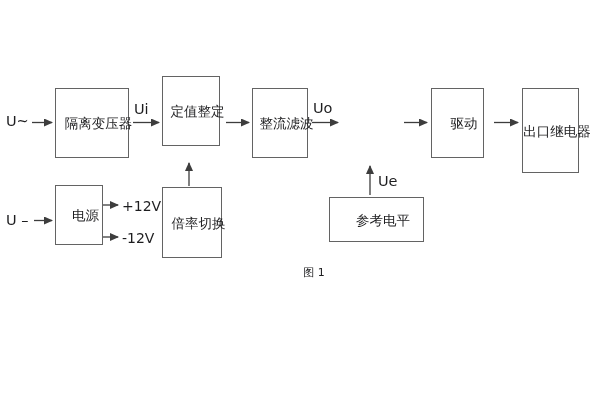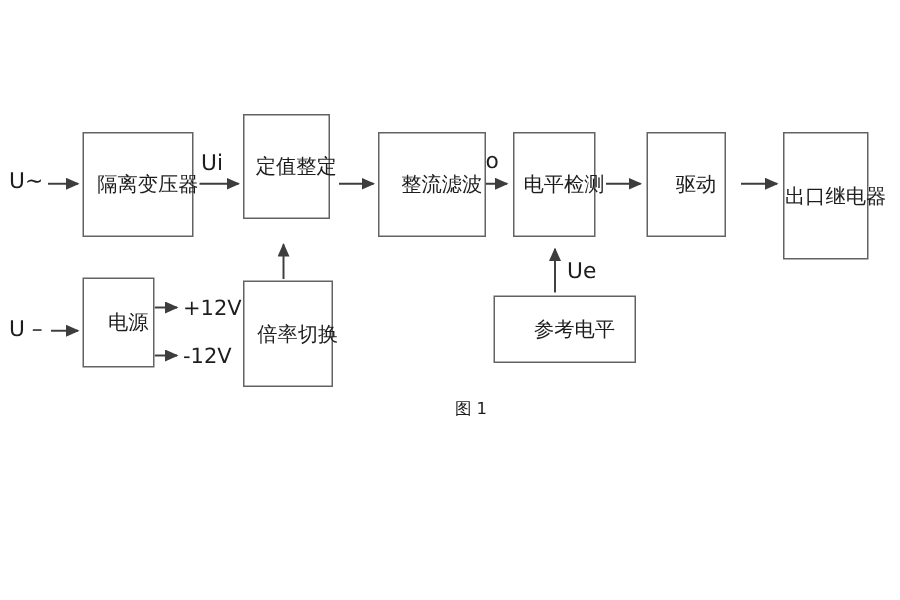"整流" div.box { width: 72px -> 56px }
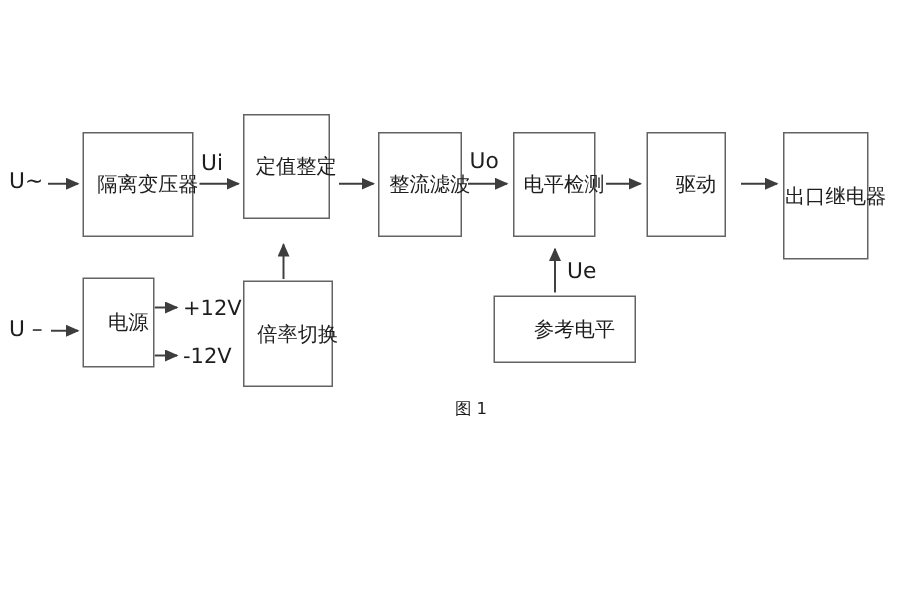"电平" div.box { html: <div> <div>电平</div> <div>检测</div> </div> -> none }
